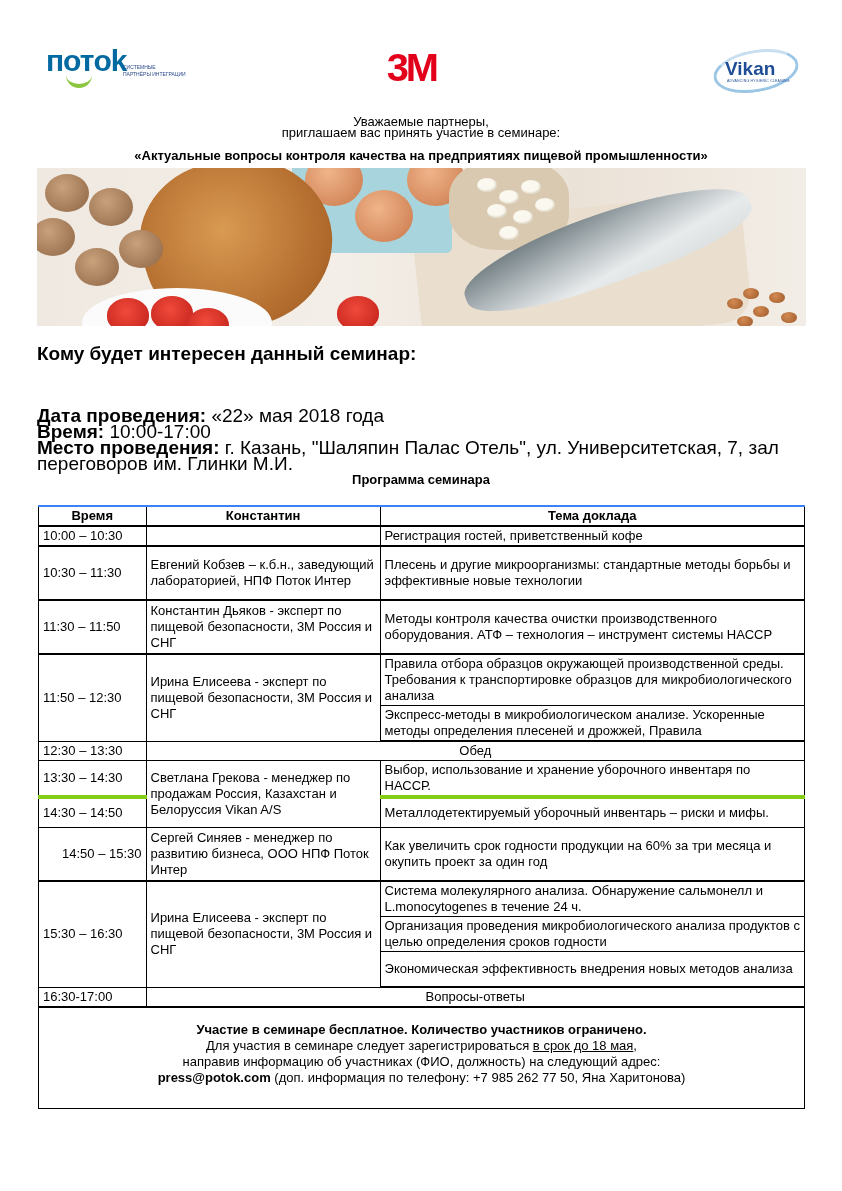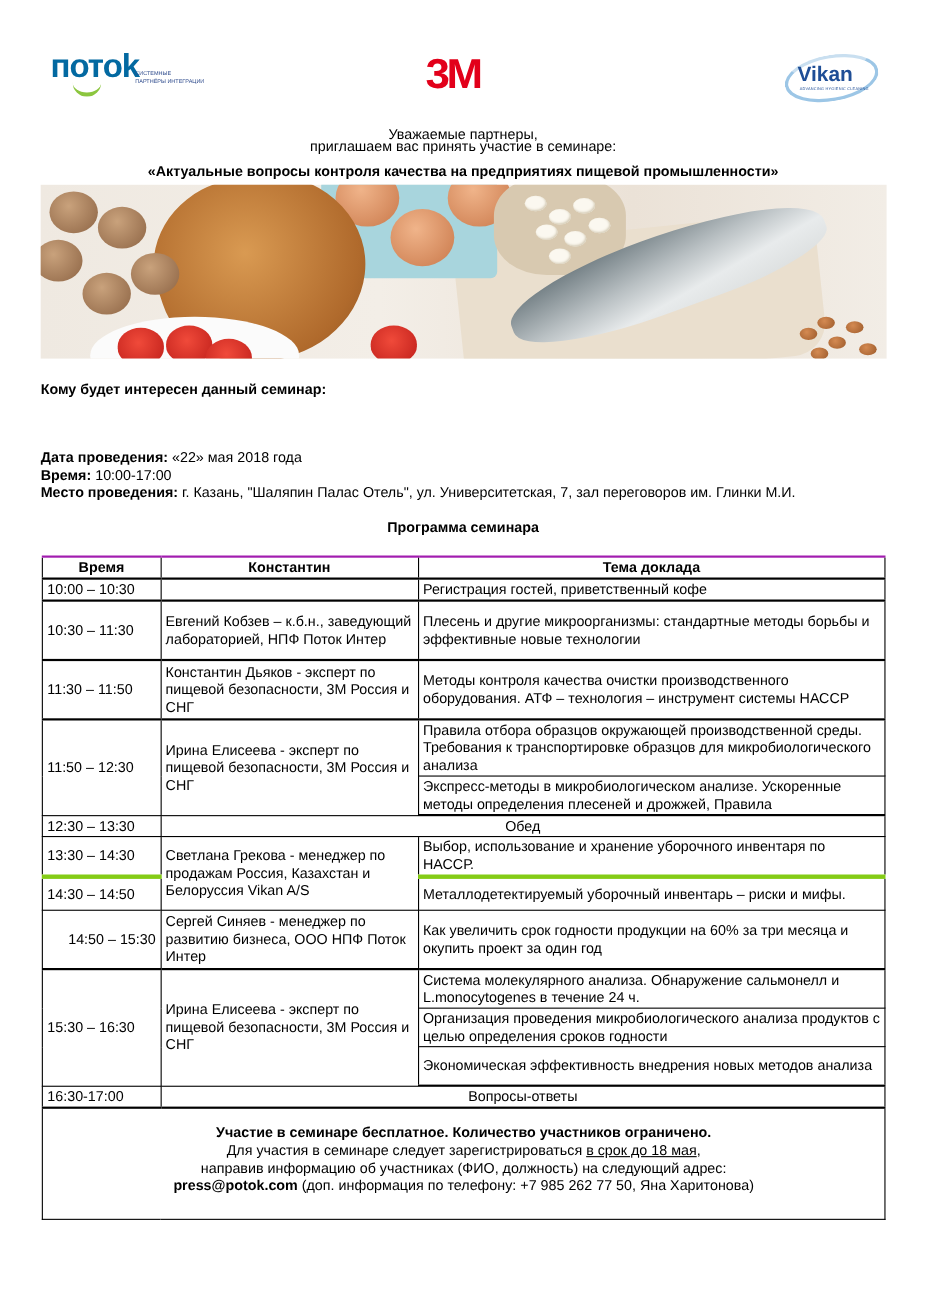"Кому будет интересен данный семинар:" .info { font-size: 13px -> 19px }
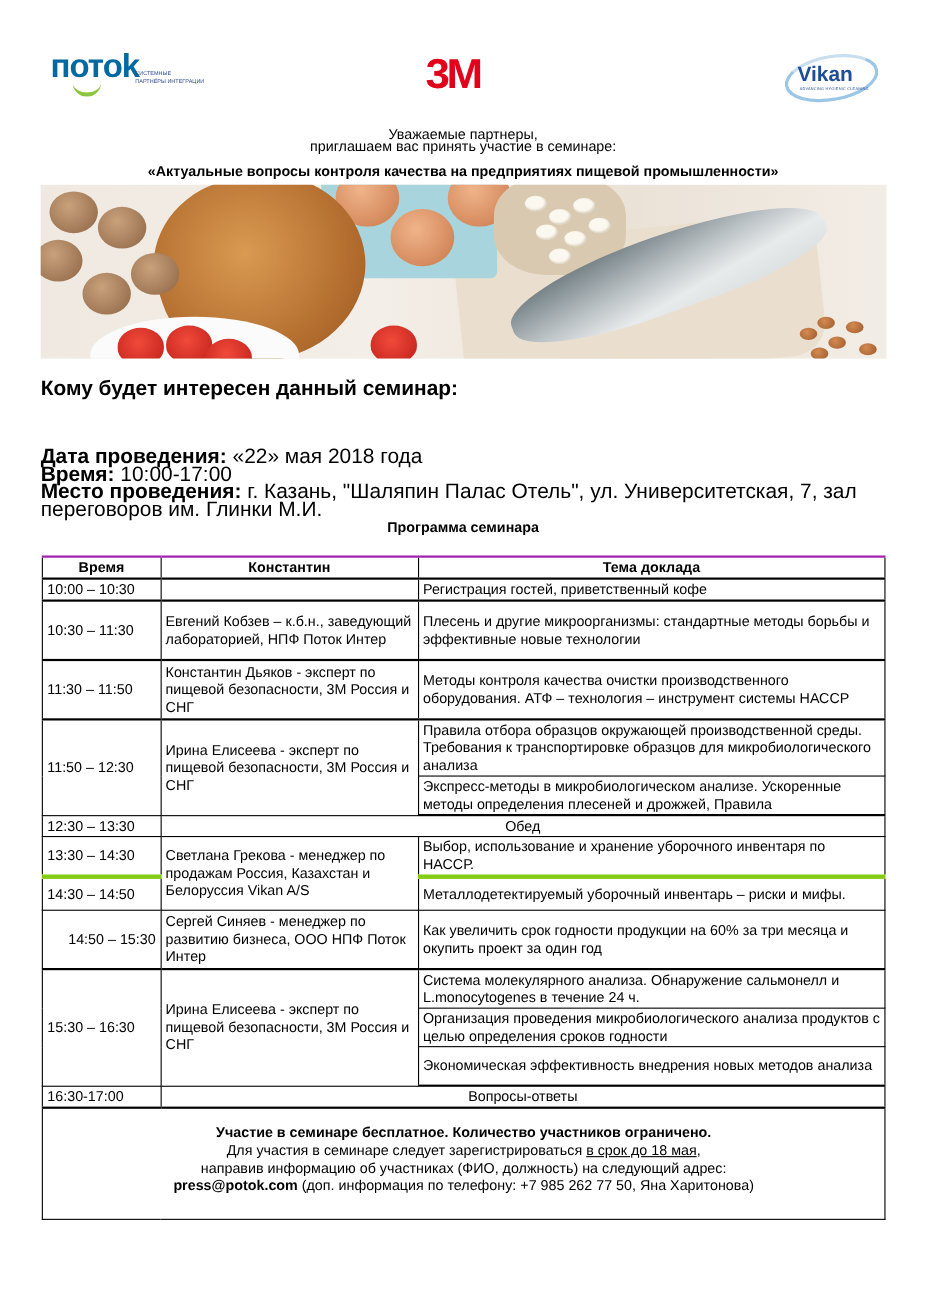"Время" table.program th { border-top: 2px solid #a21caf -> 2px solid #3b82f6 }
